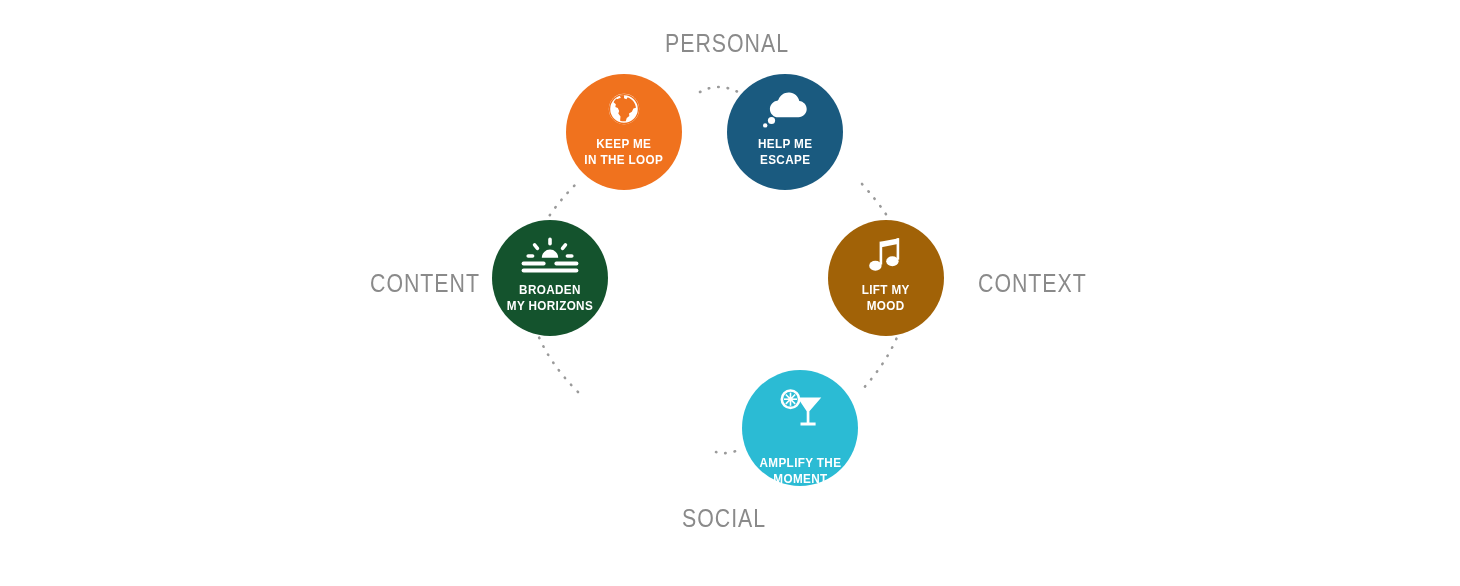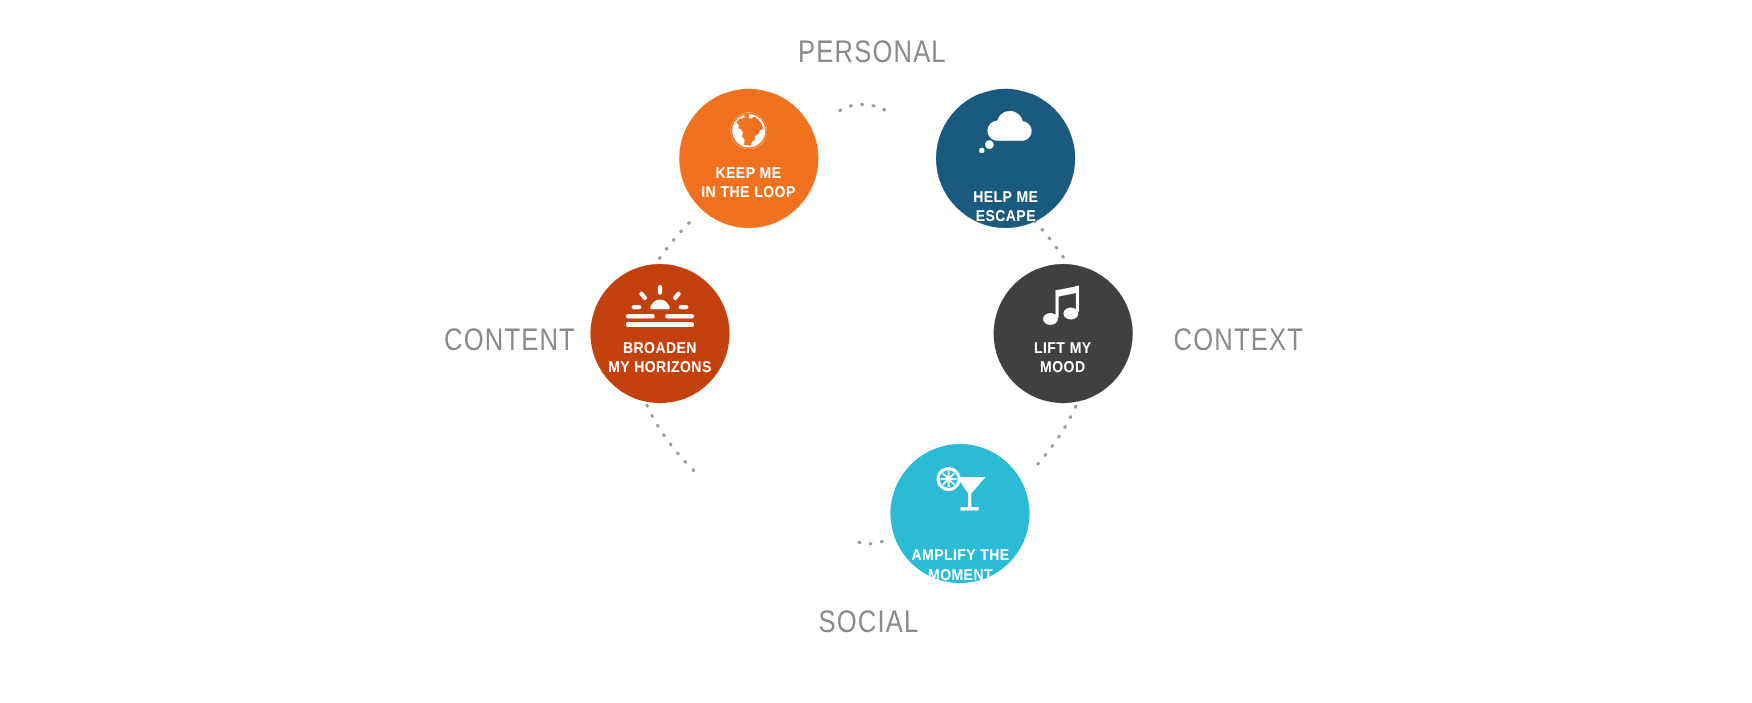"HELP ME" #node-help-me-escape { gap: 20px -> none; left: 780px -> 727px }
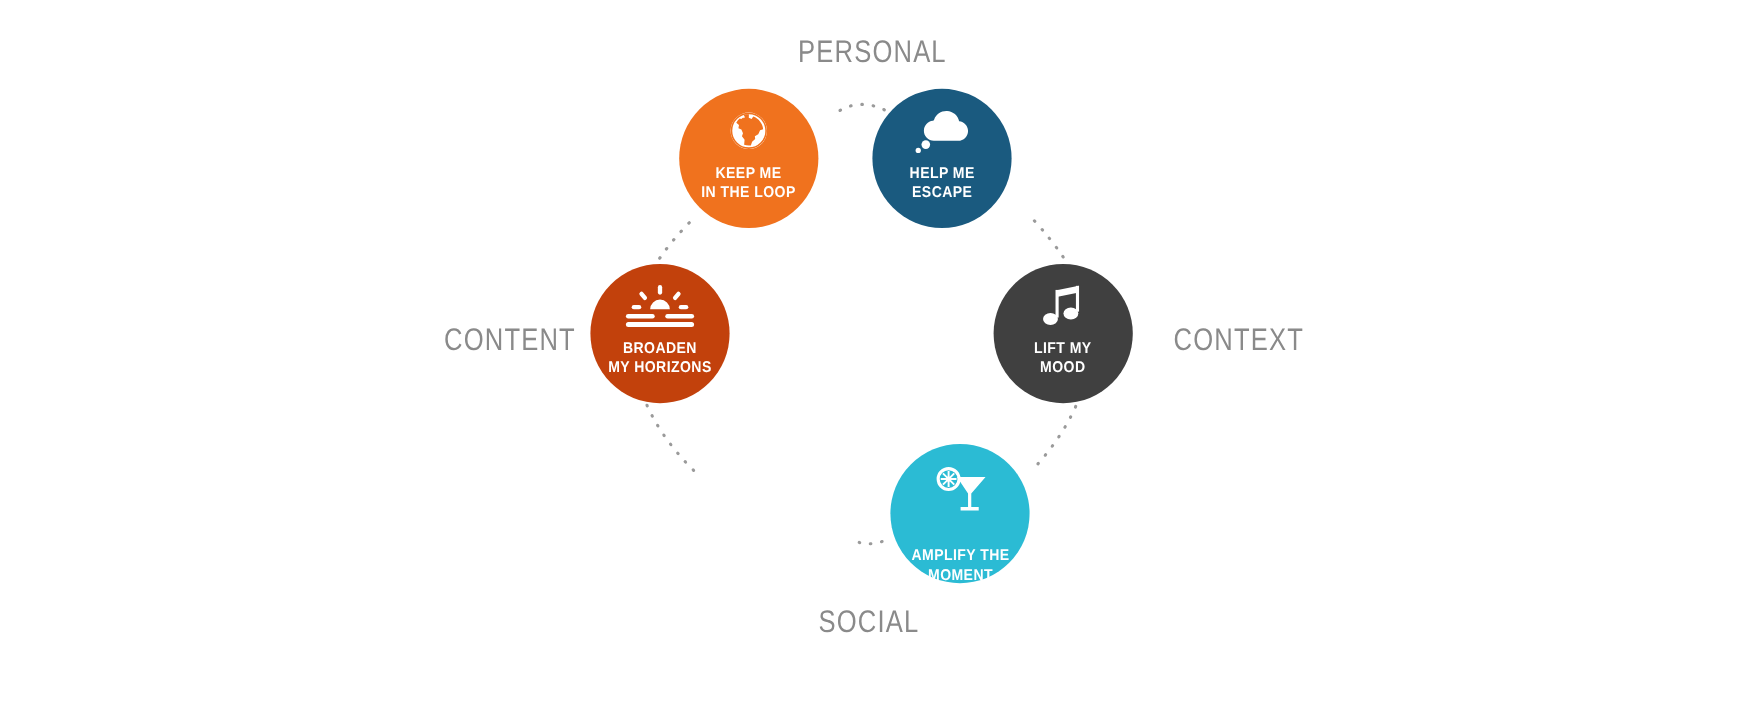"BROADEN" div.node { background: #c2410c -> #14532d }
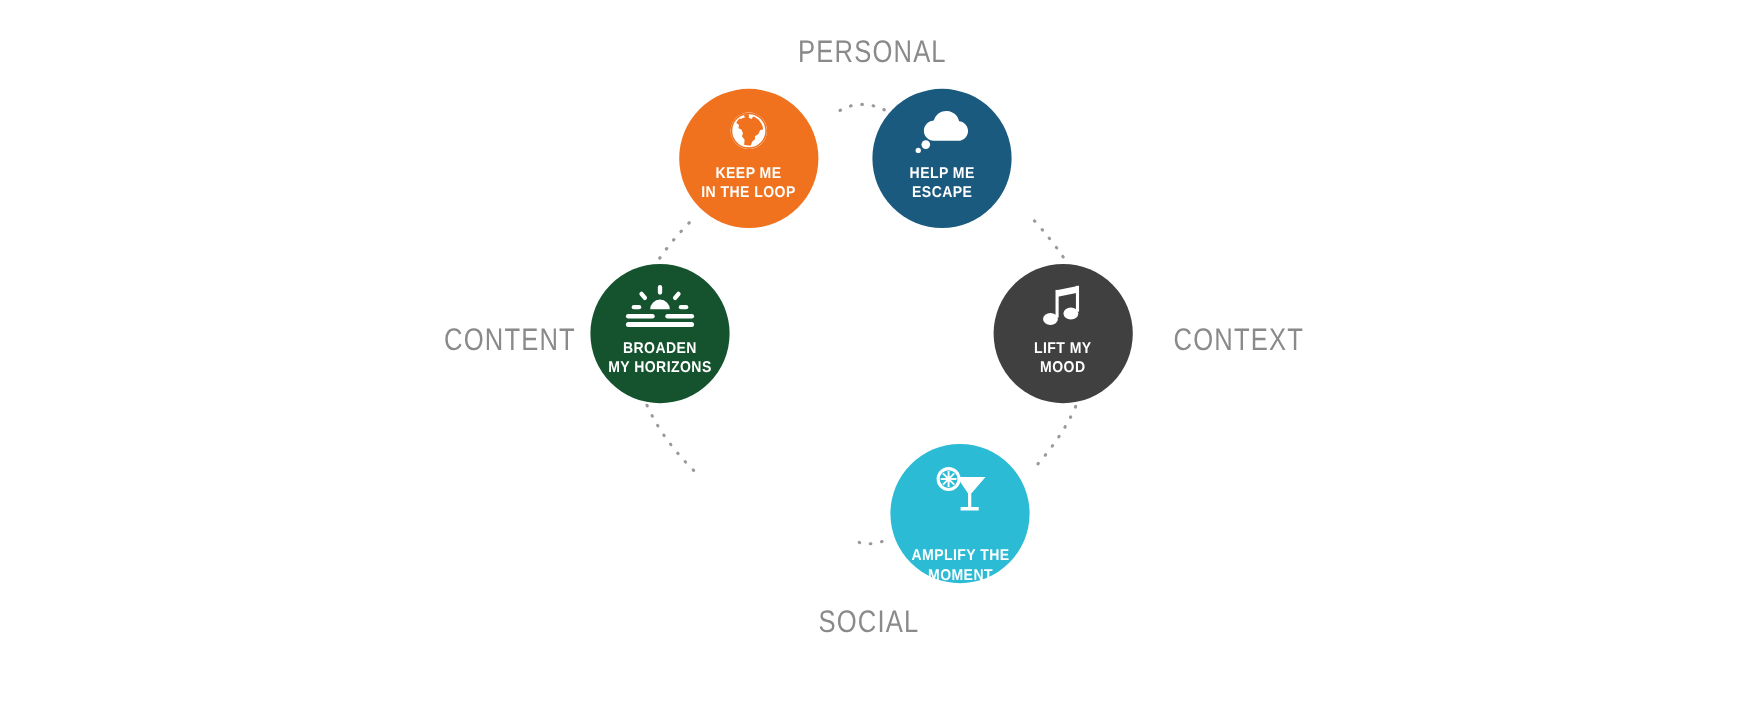"LIFT MY" div.node { background: #404040 -> #a16207 }
